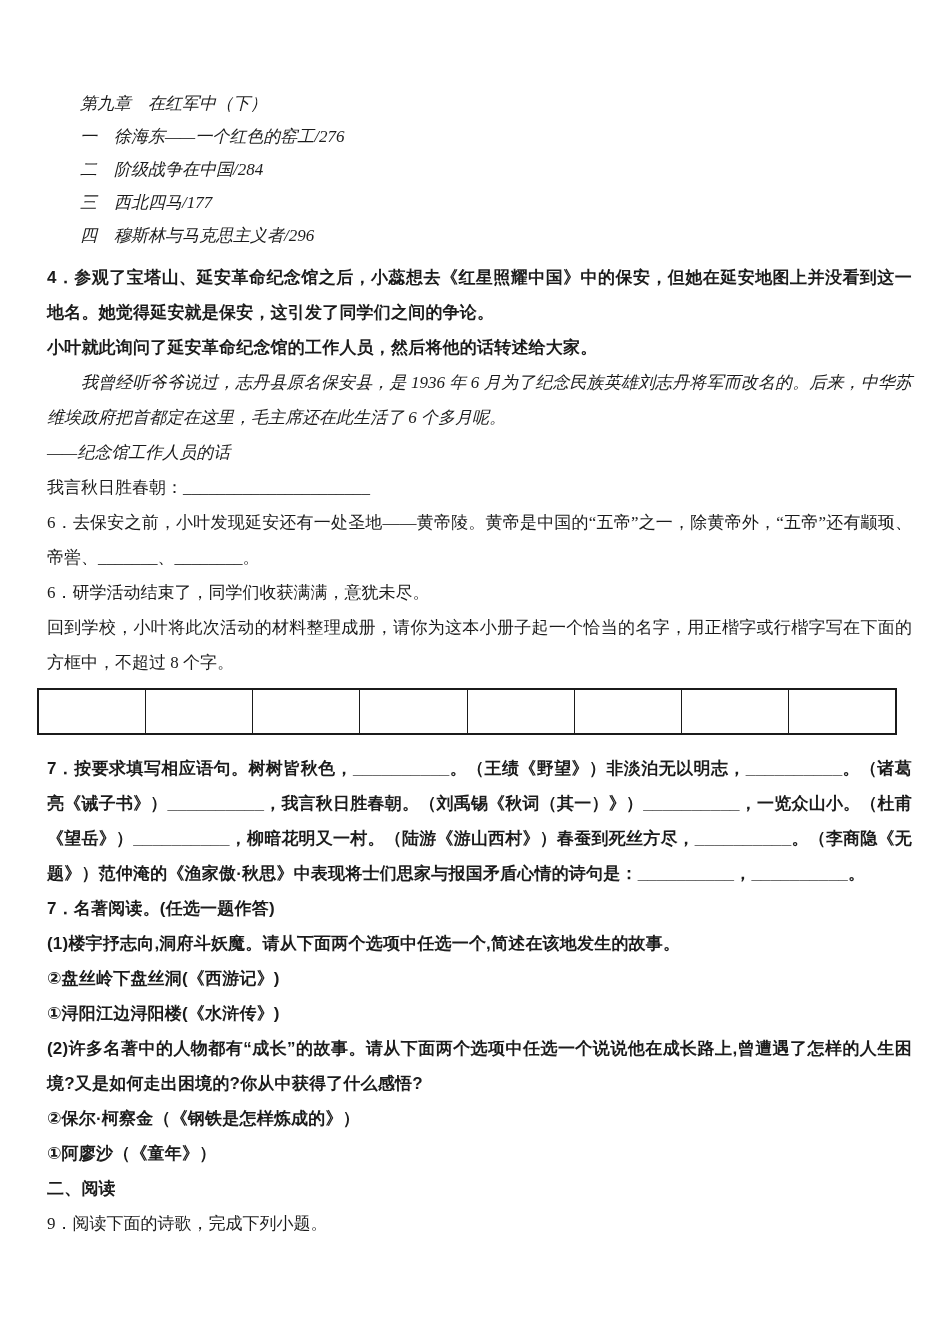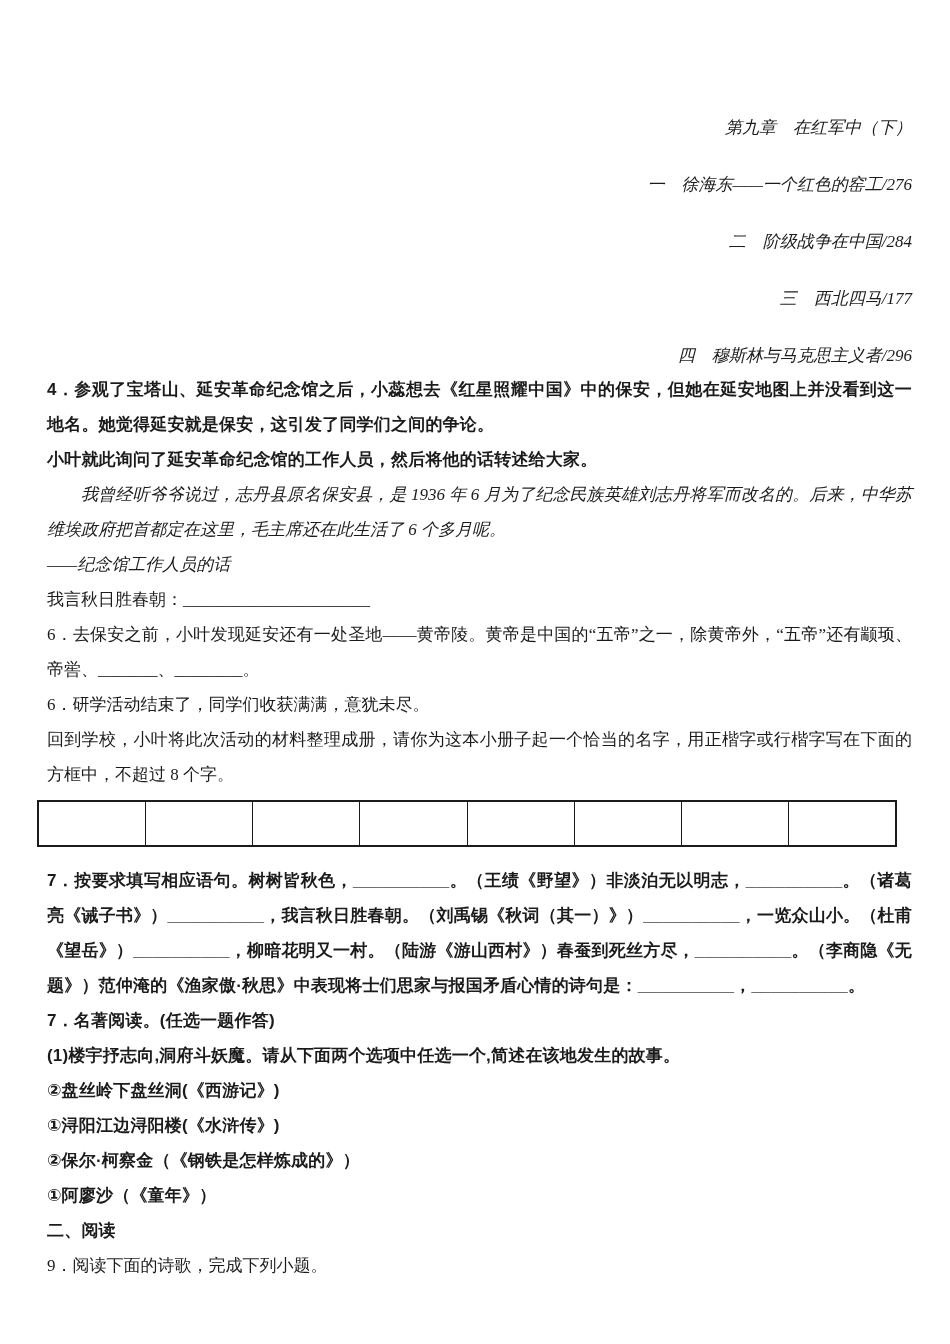"第九章 在红军中（下）" .toc-line { margin-top: 24px -> none; text-align: right -> left }
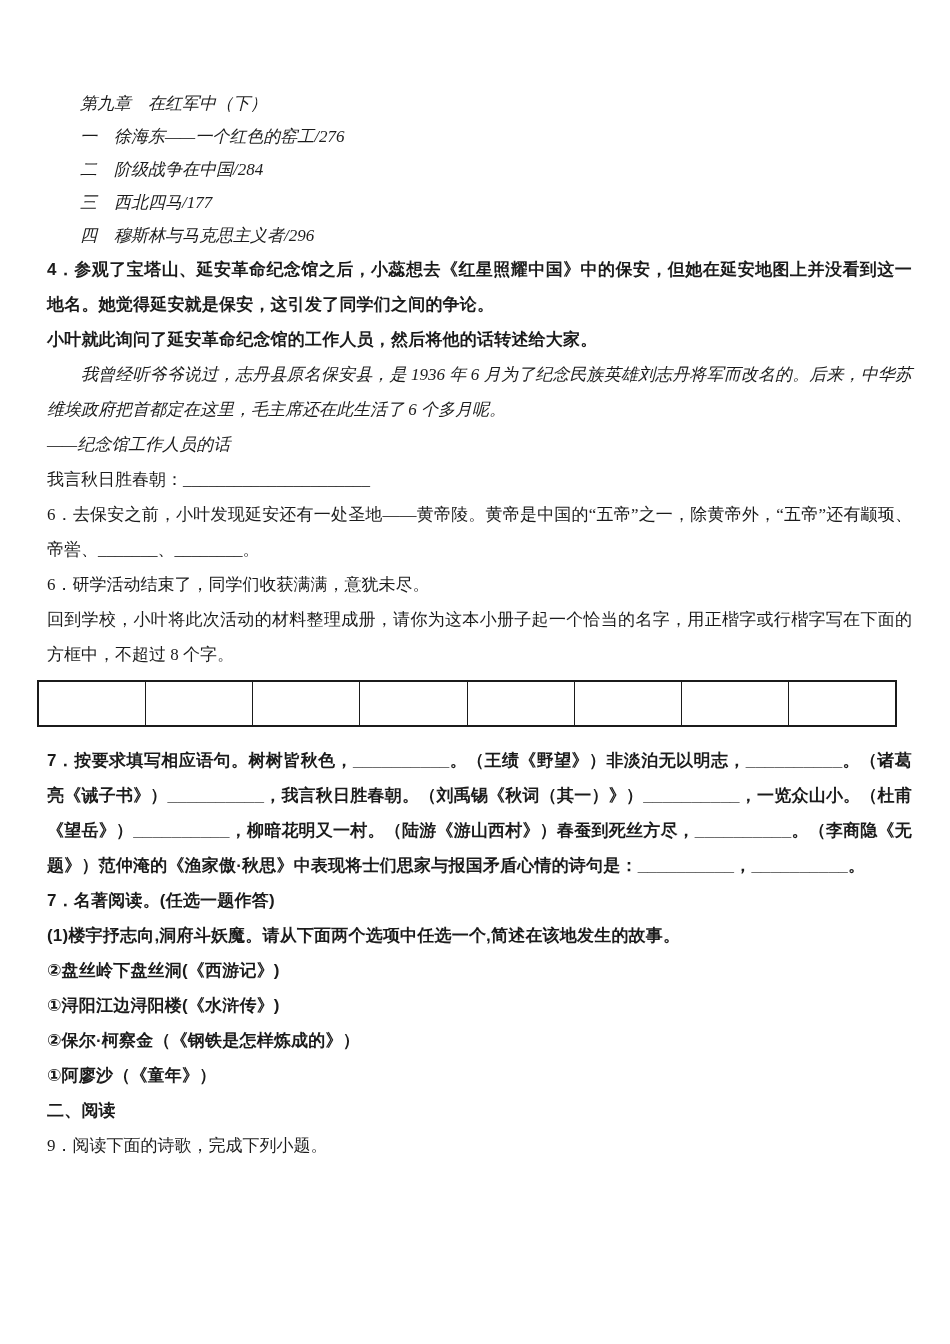"4．参观了宝塔山、延安革命纪念馆之后，小蕊想去《红星照耀中国》中的保安，但她在延" .first-gap { margin-top: none -> 8px }
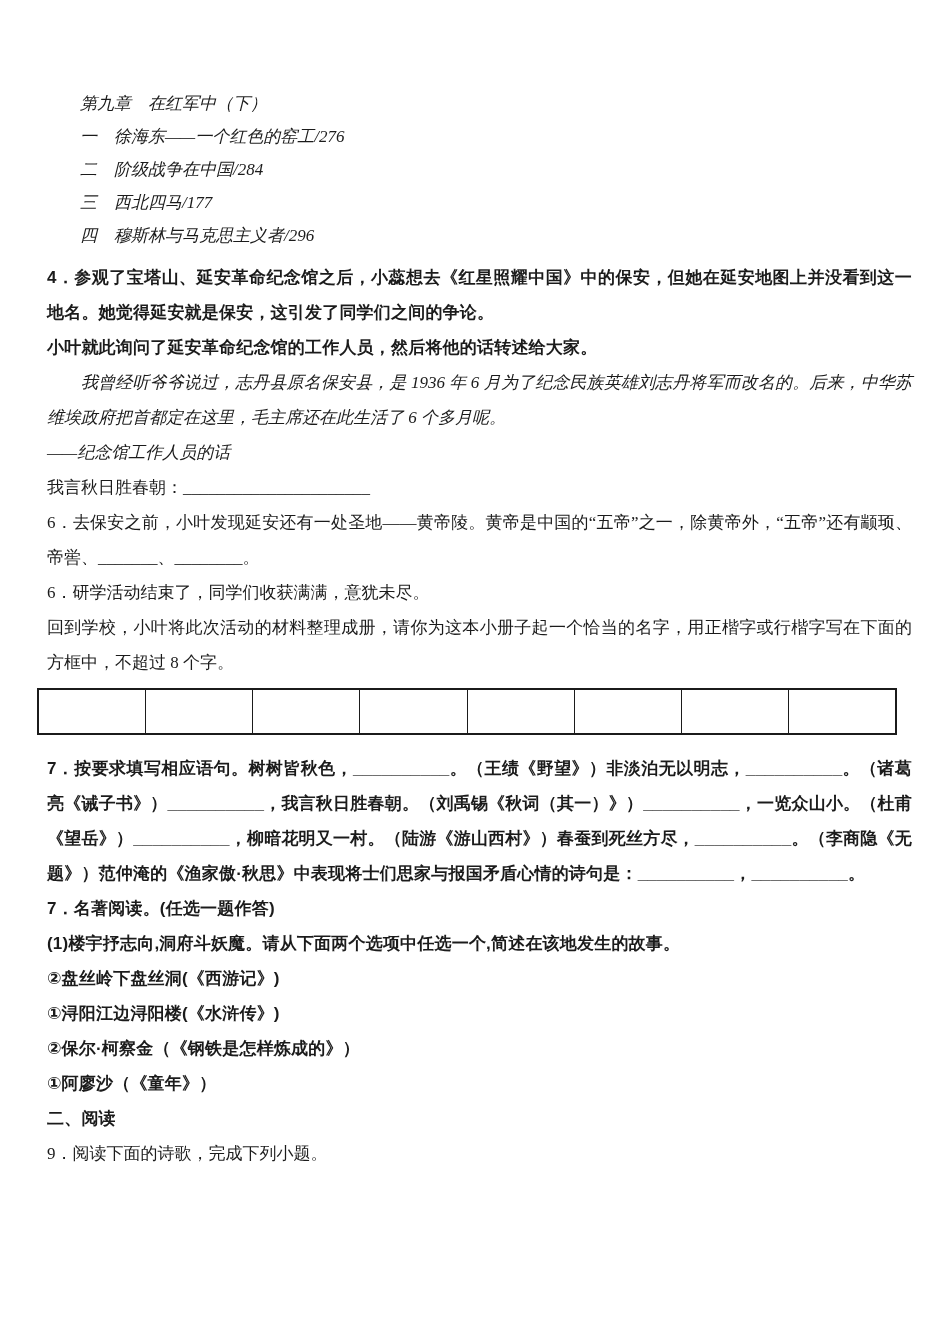"(2)许多名著中的人物都有“成长”的故事。请从下面两个选项中任选一个说说他在成长" p.heavy { html: none -> <p>(2)许多名著中的人物都有“成长”的故事。请从下面两个选项中任选一个说说他在成长路上,曾遭遇了怎样的人生困境?又是如何走出困境的?你从中获得了什么感悟?</p> }
